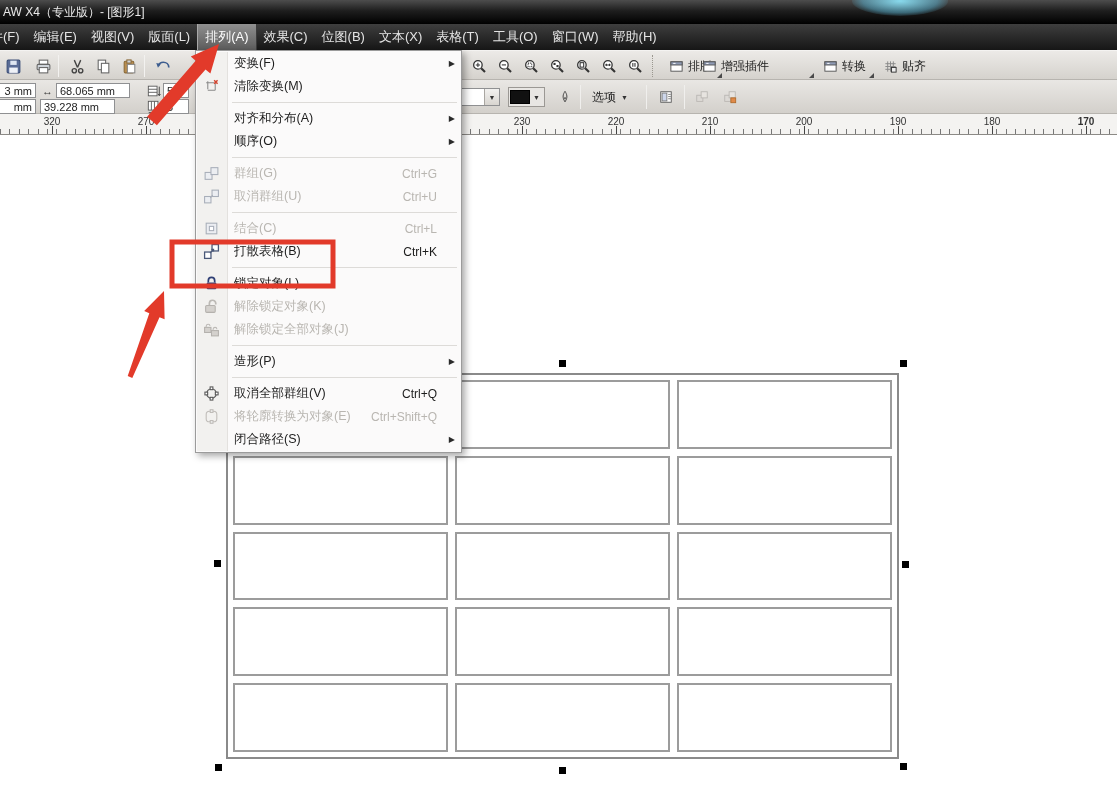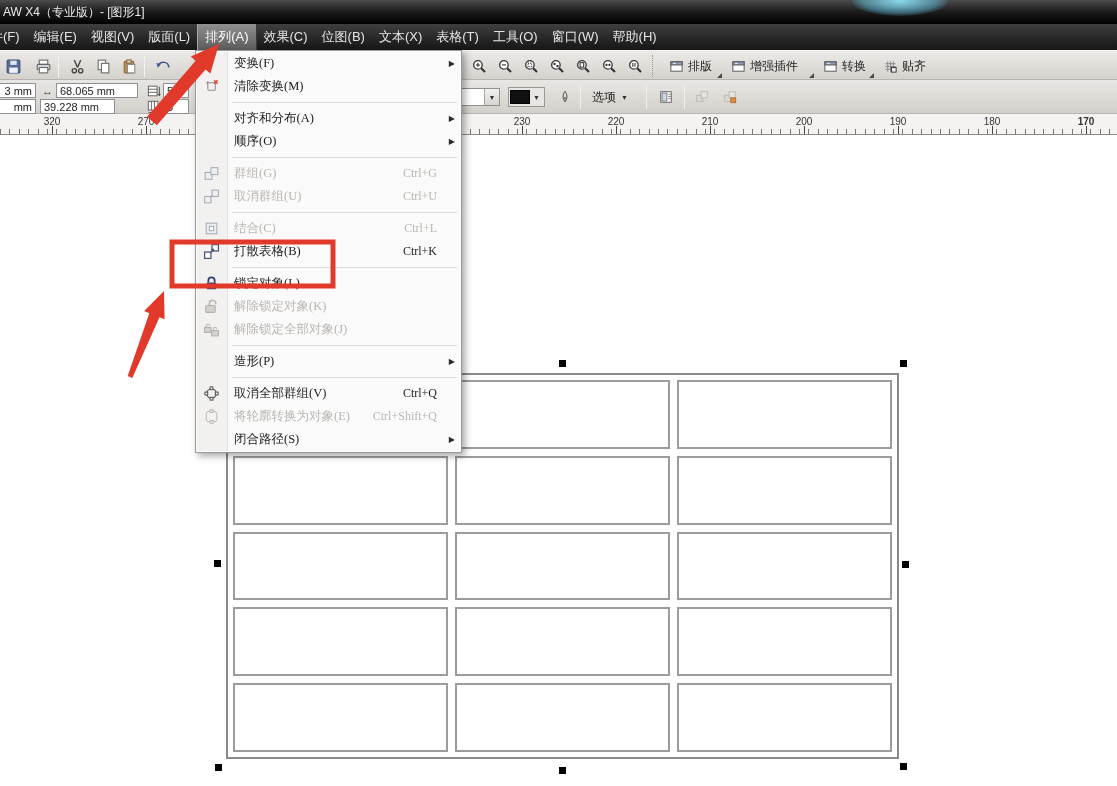"变换(F)" .menu-panel { font-family: Liberation Serif, serif -> none }
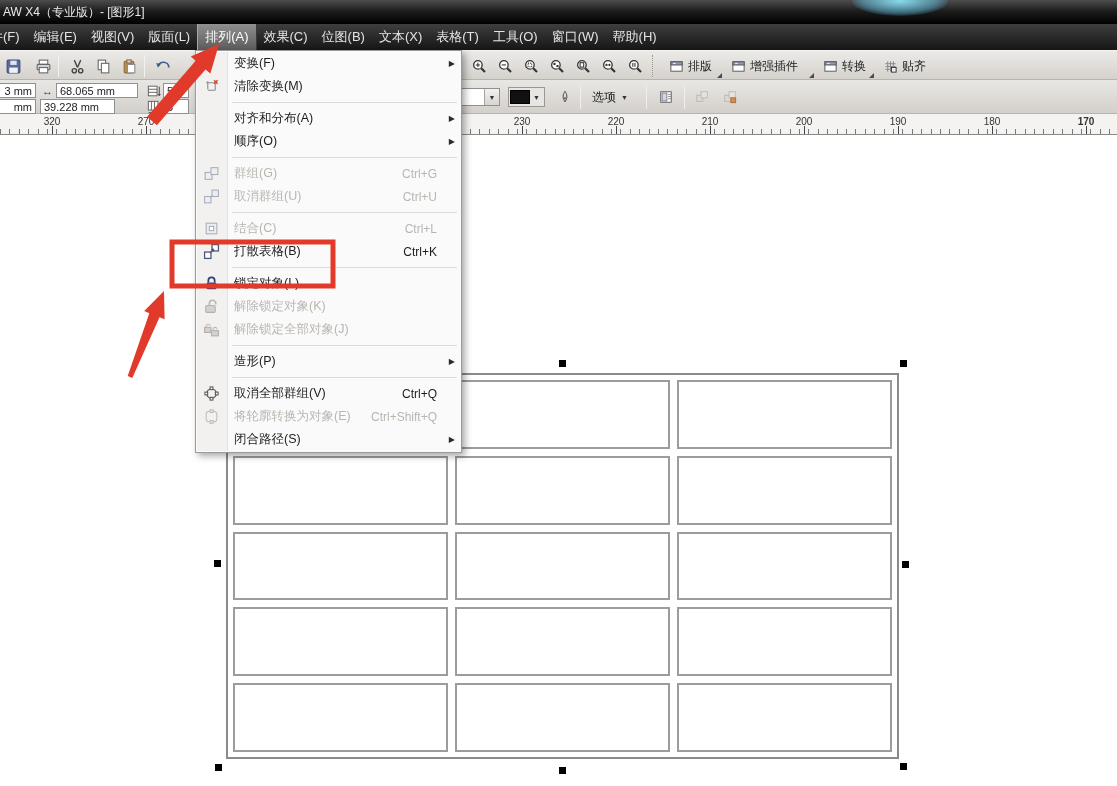"增强插件" div.tb-btn { left: 726px -> 697px }
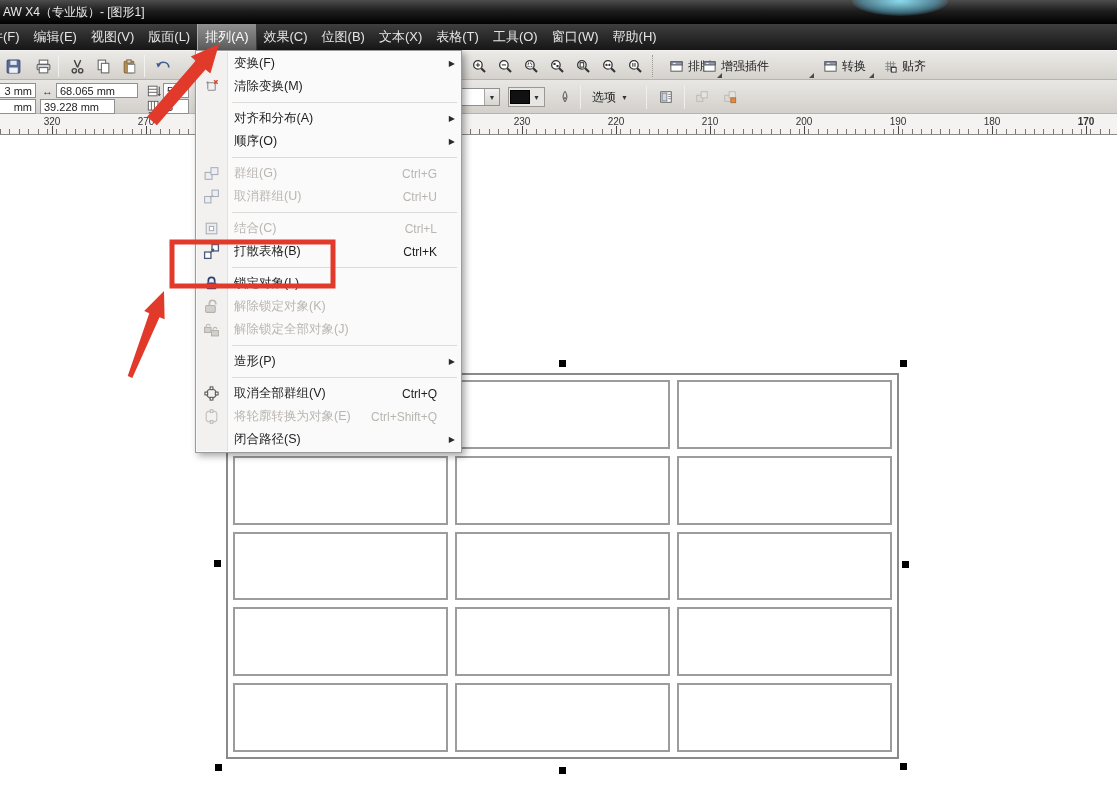"68.065 mm" div.pb-field { width: 82px -> 74px }
